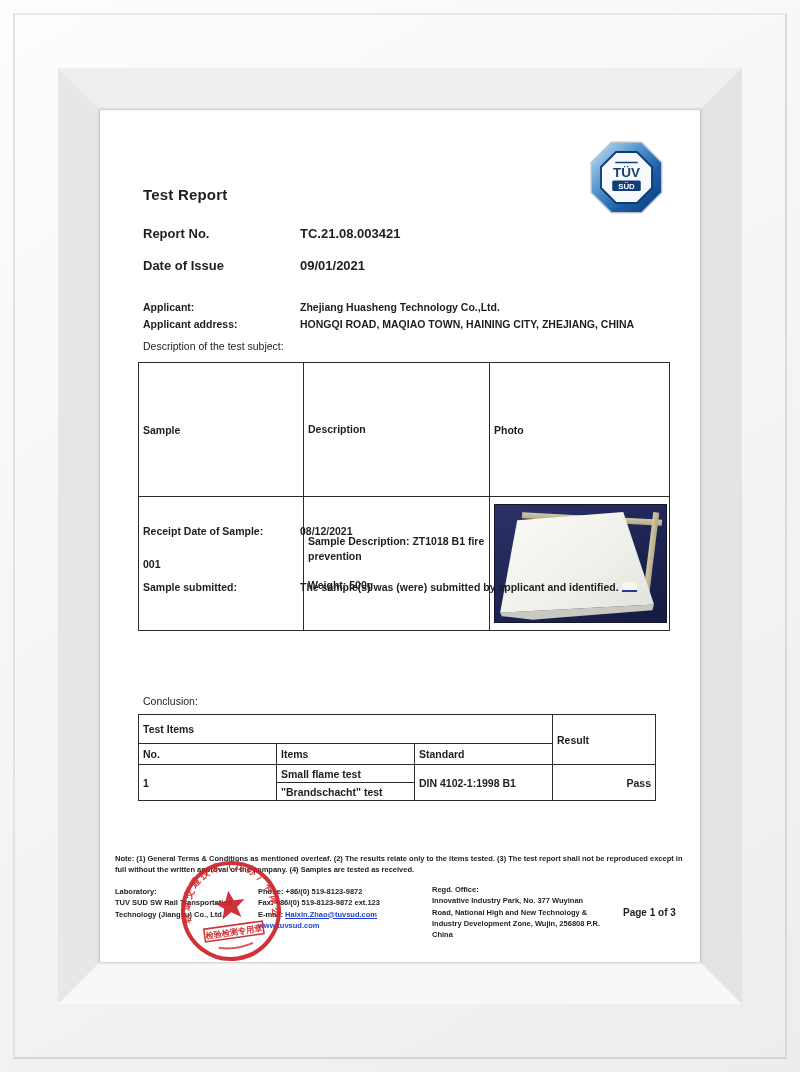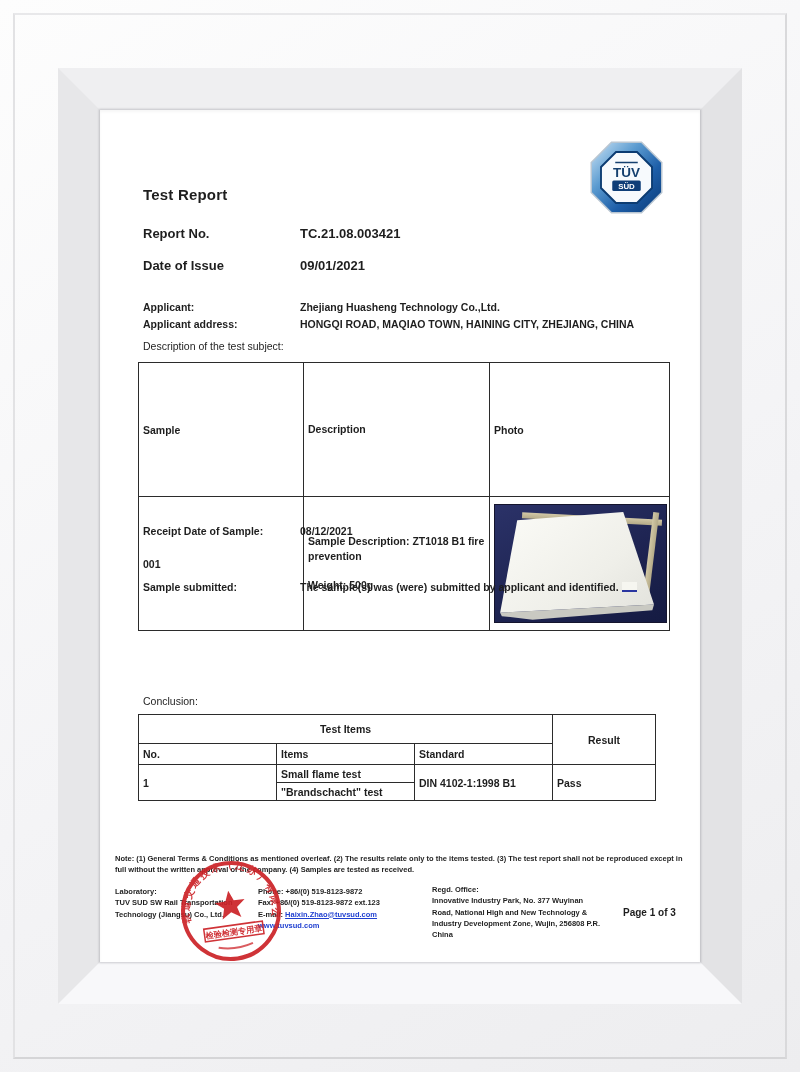"Test Items" .t2 .r1 td { text-align: center -> left }
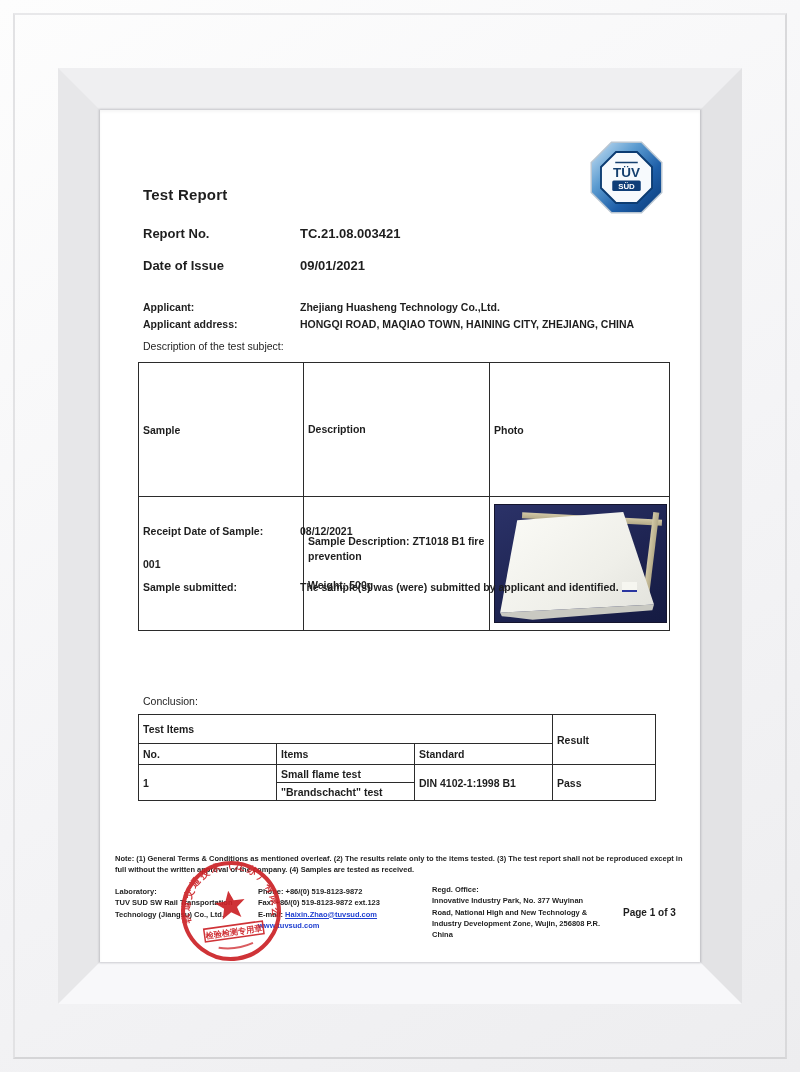"Pass" .t2 .c-res { text-align: left -> right }
